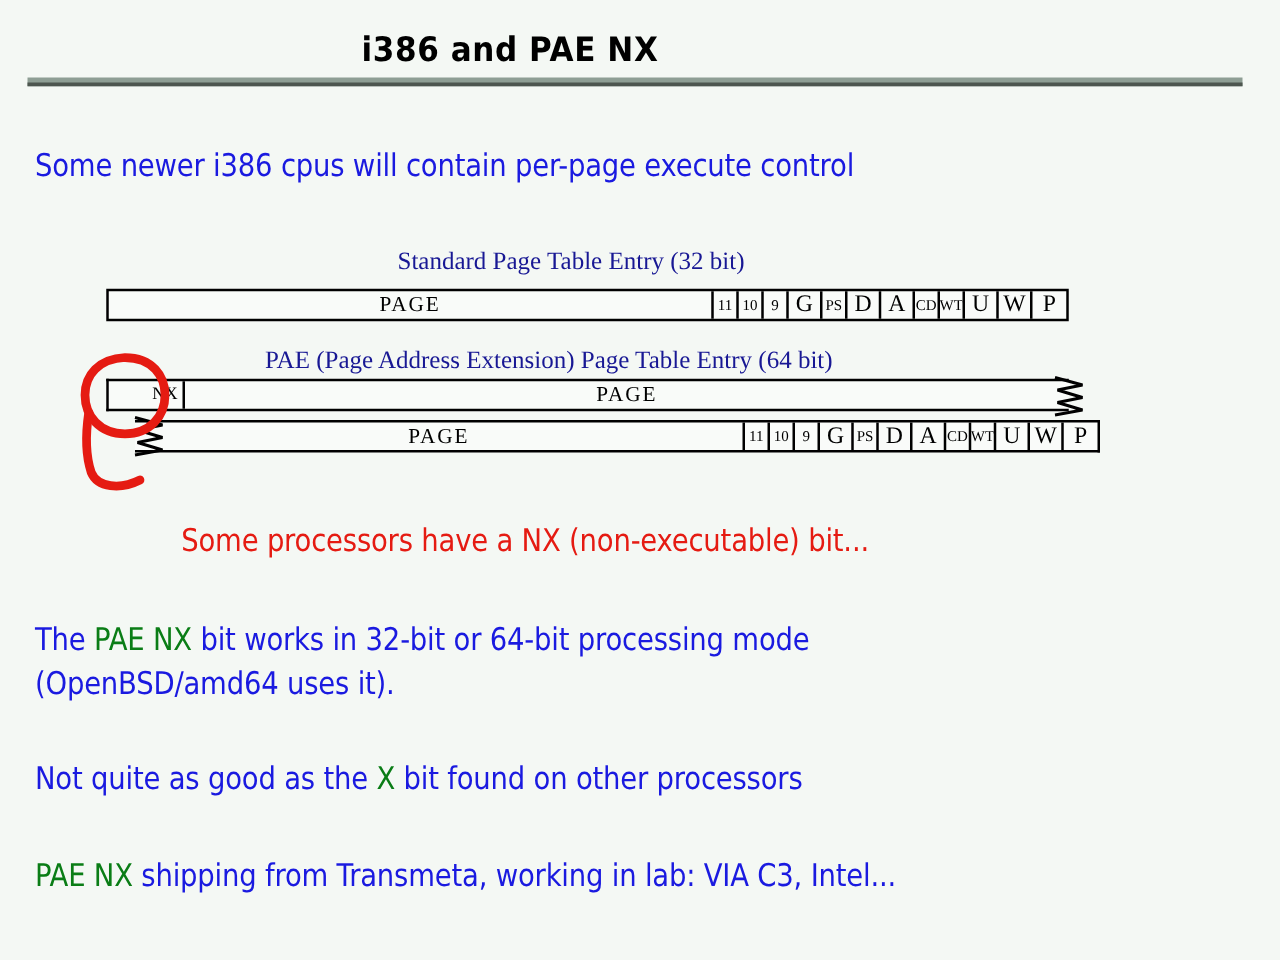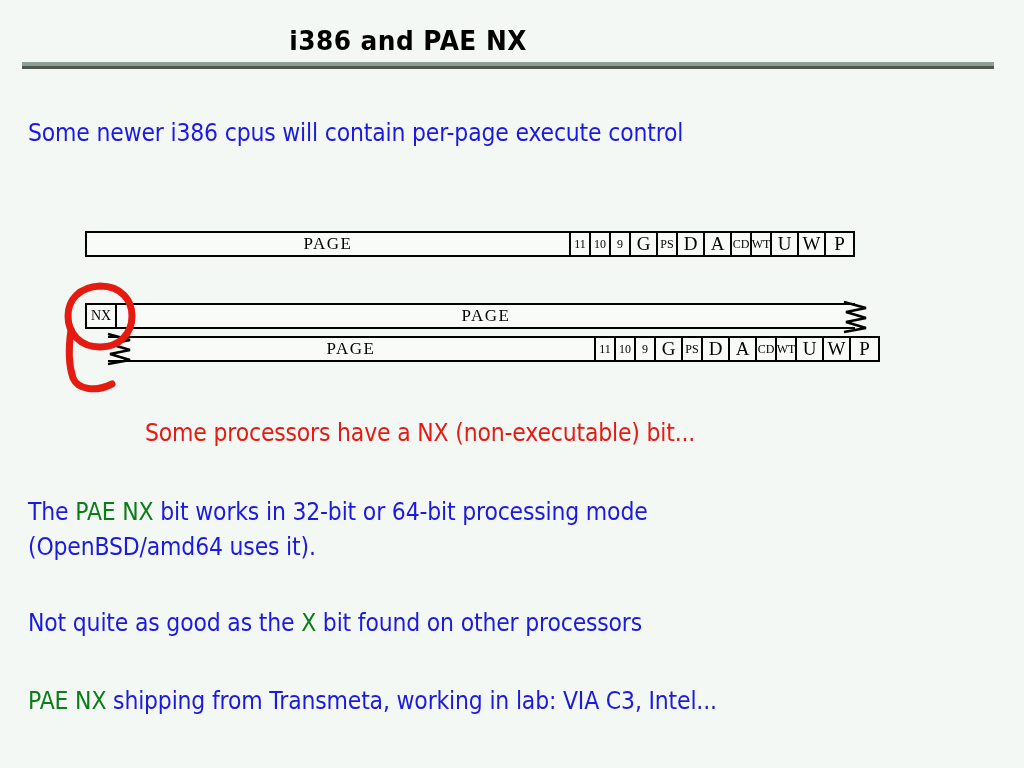"Standard Page Table Entry (32" div.diag-label { html: none -> <div>Standard Page Table Entry (32 bit)</div> }
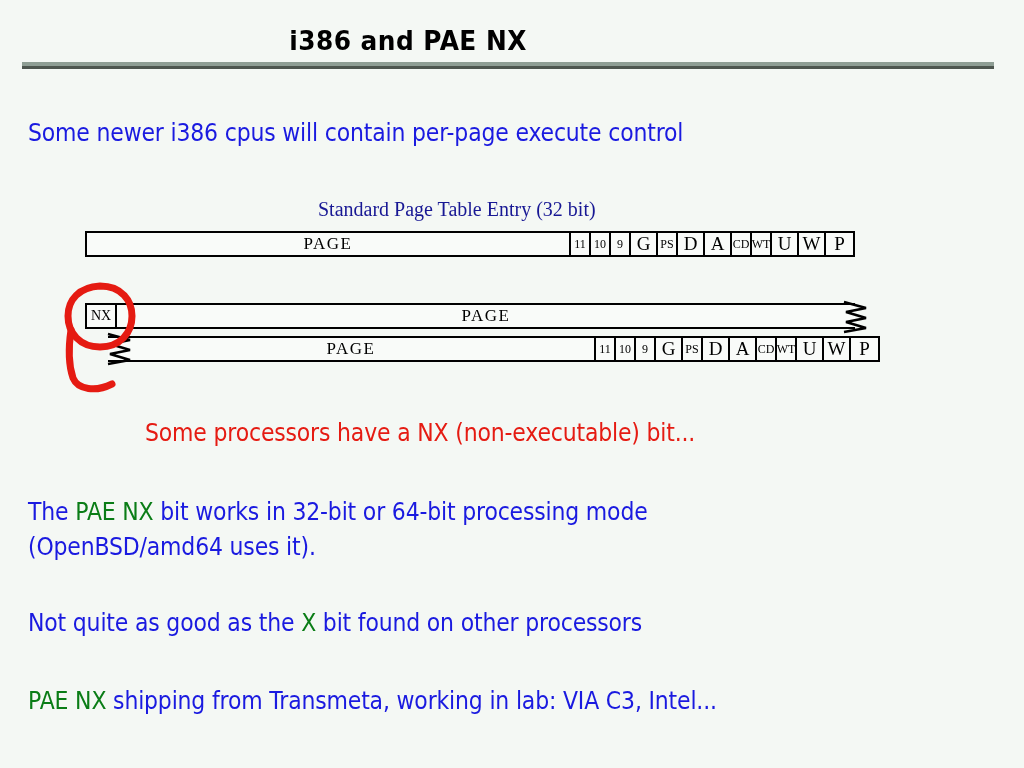"PAE (Page Address Extension) Page" div.diag-label { html: none -> <div>PAE (Page Address Extension) Page Table Entry (64 bit)</div> }
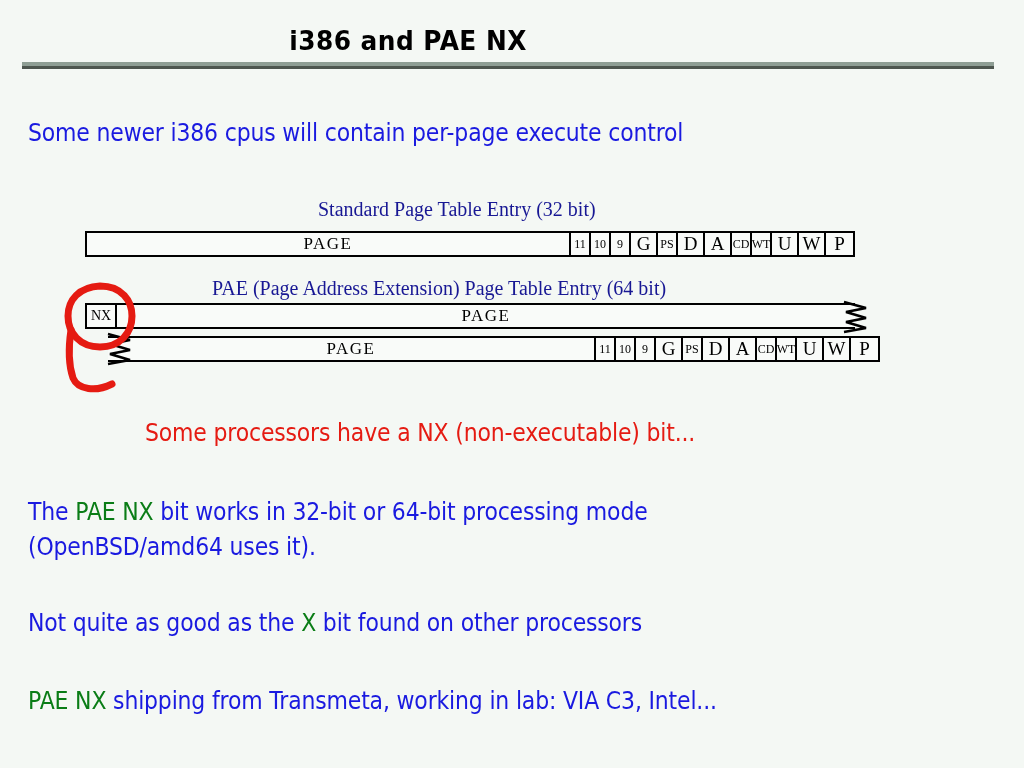"NX" .tbl.open-right { padding-left: none -> 31px }
